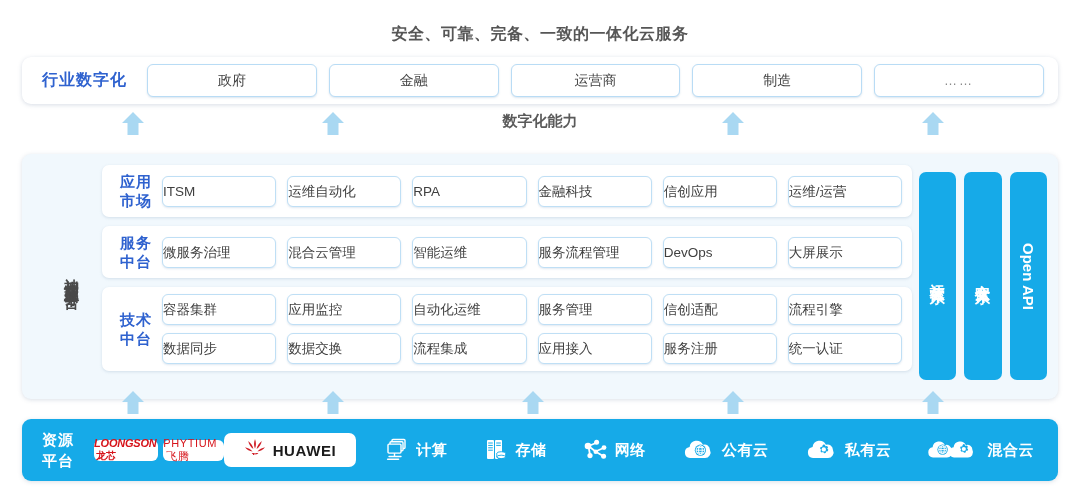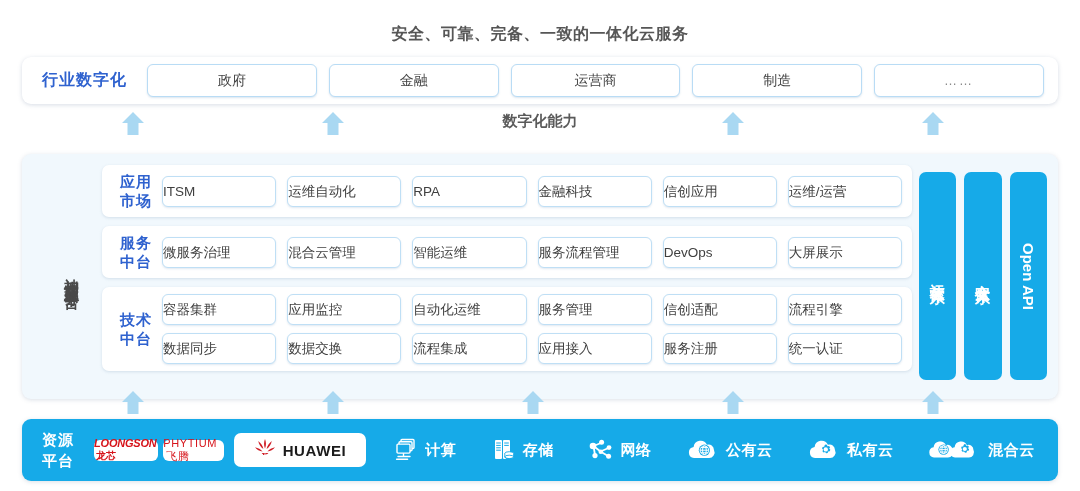"HUAWEI" .huawei-pill { margin-left: 10px -> none }
